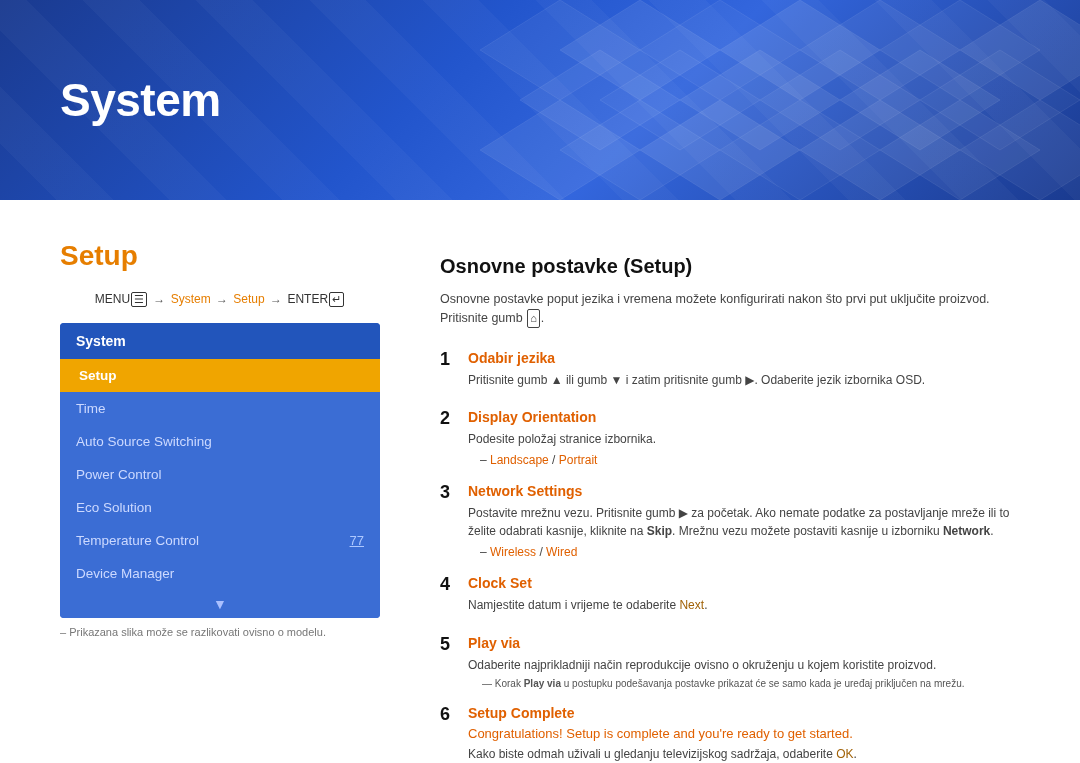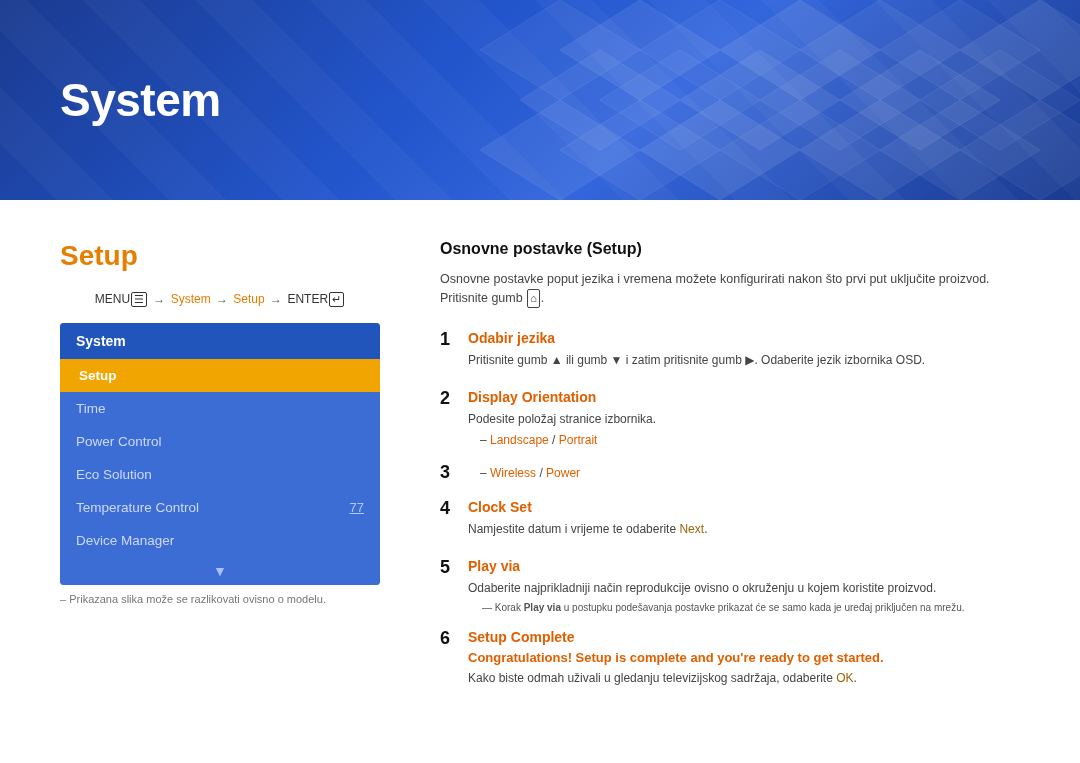"Osnovne postavke (Setup)" .content-title { font-size: 16px -> 20px; margin-top: none -> 15px }
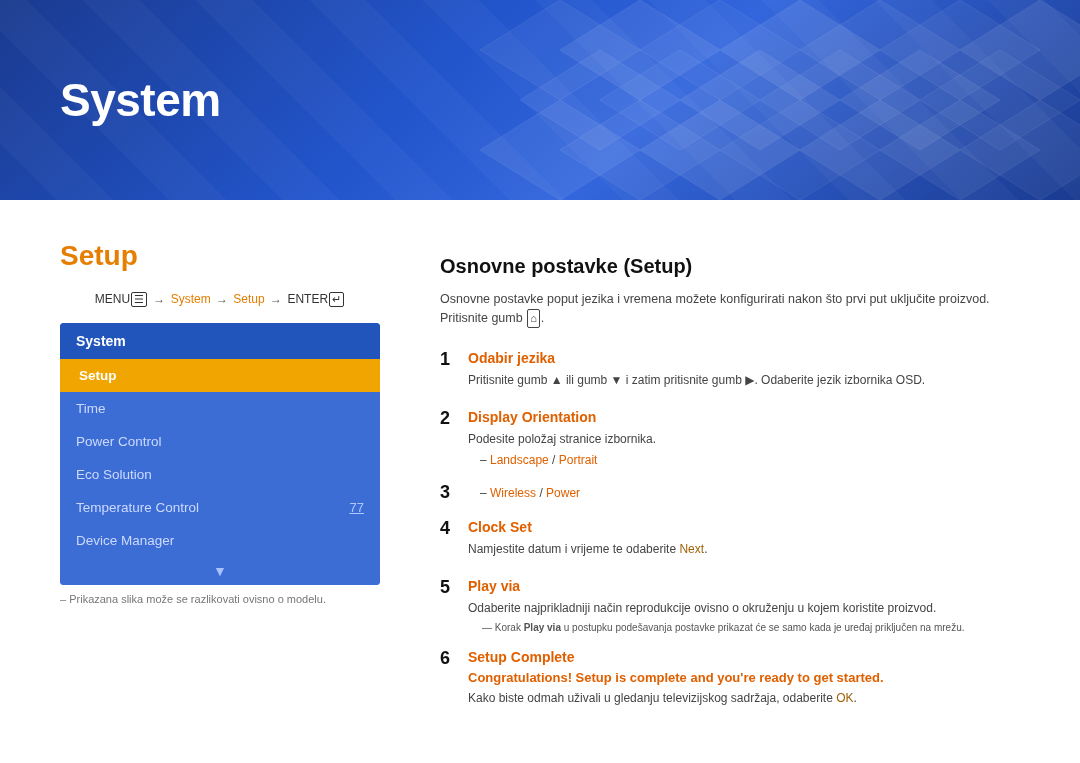"Auto Source Switching" div.menu-item { html: none -> <div> <span>Auto Source Switching</span> </div> }
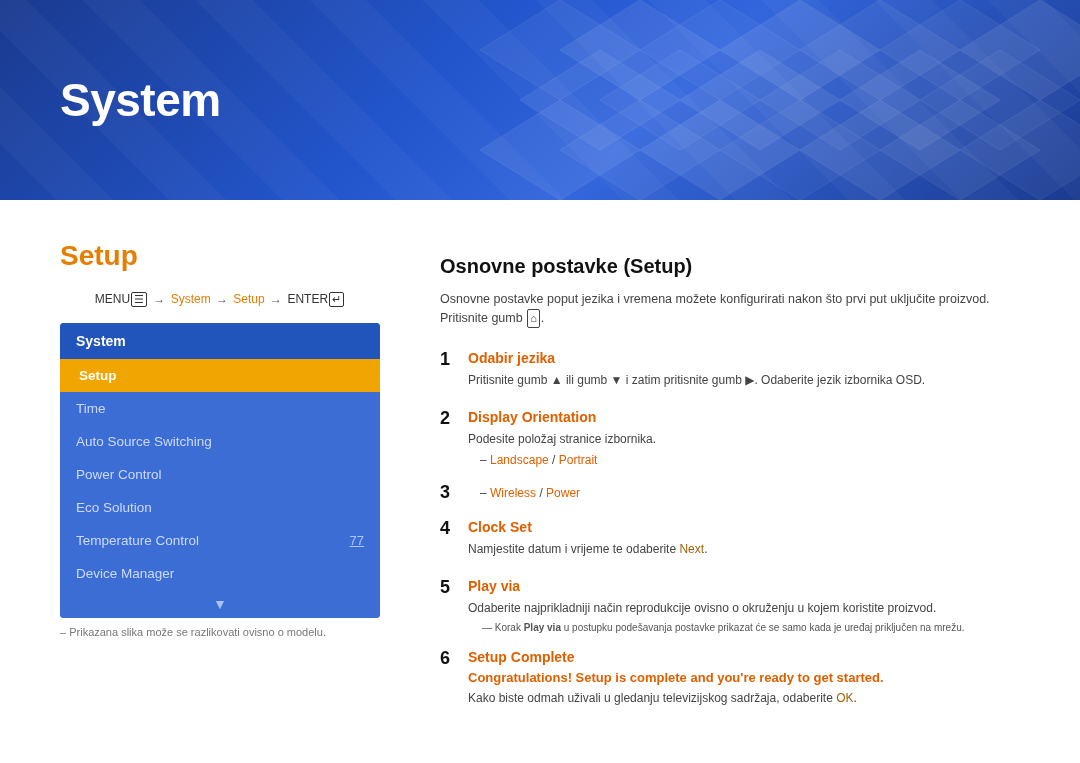"Network Settings" div.step-heading { html: none -> <div>Network Settings</div> }
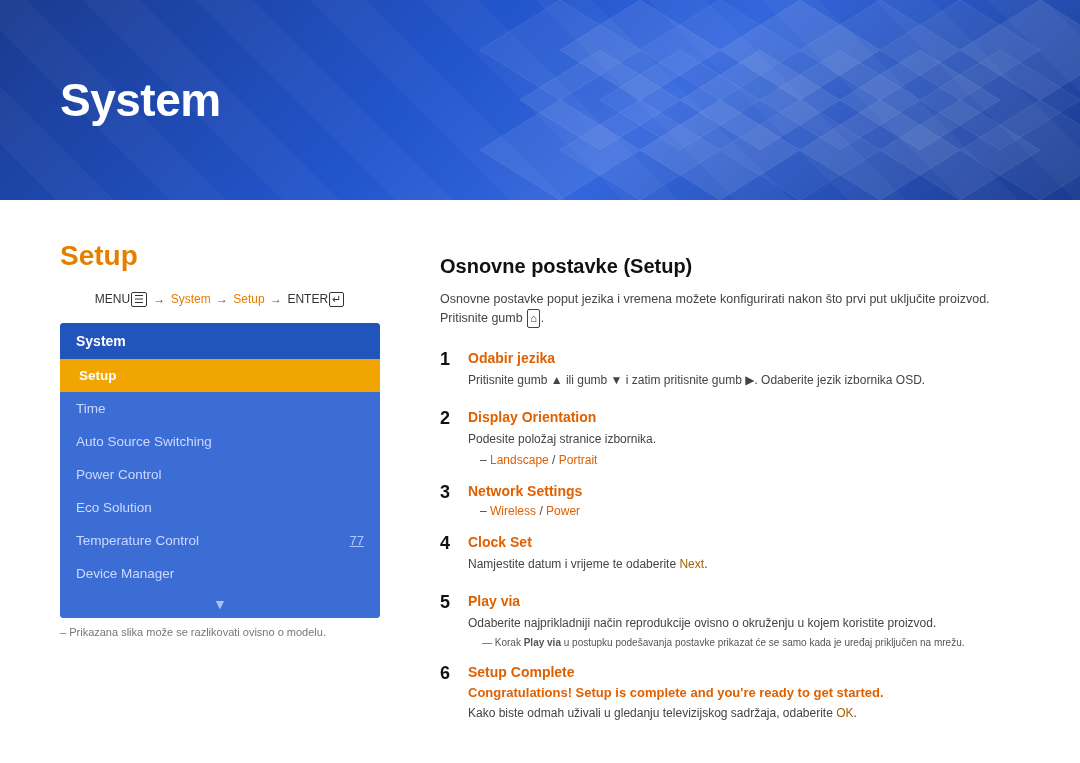"Postavite mrežnu vezu. Pritisnite gumb" p.step-desc { html: none -> <p>Postavite mrežnu vezu. Pritisnite gumb ▶ za početak. Ako nemate podatke za postavljanje mreže ili to želite odabrati kasnije, kliknite na <span>Skip</span>. Mrežnu vezu možete postaviti kasnije u izborniku <span>Network</span>.</p> }
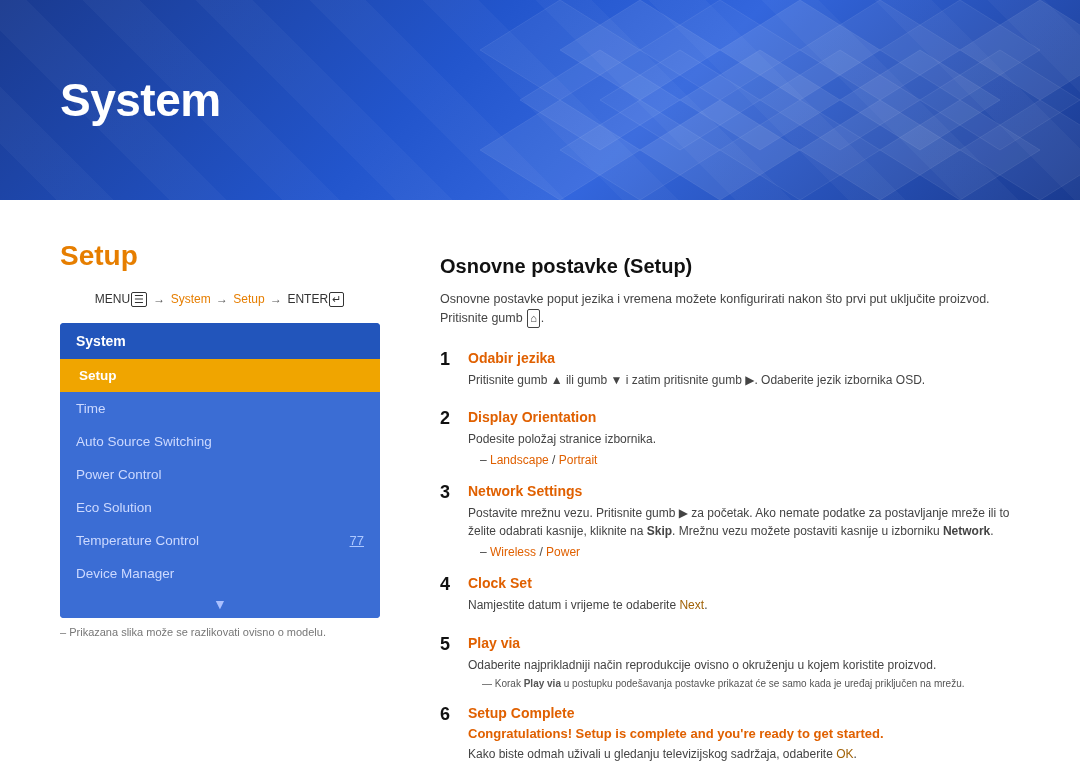"Power" span.link-orange { text: Power -> Wired }
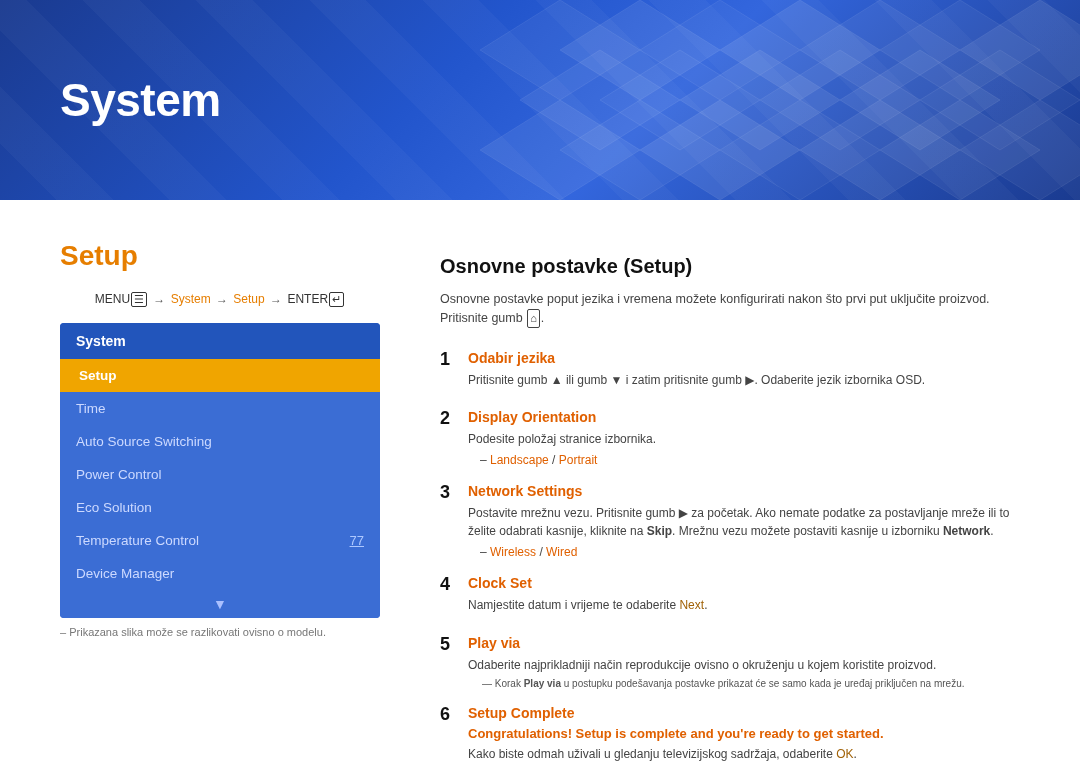"Congratulations! Setup is complete and" .congrats-text { font-weight: 700 -> 400 }
